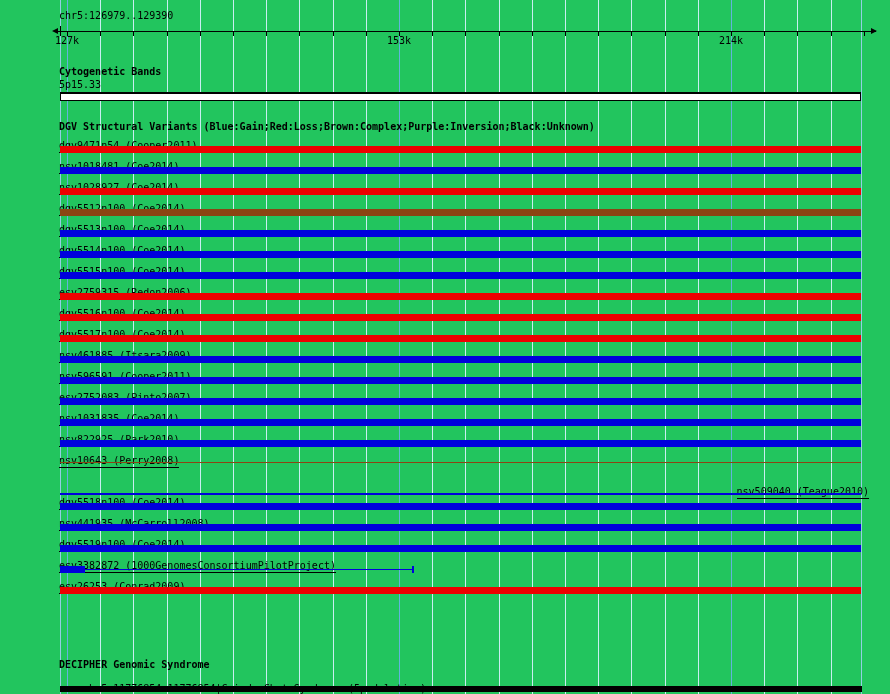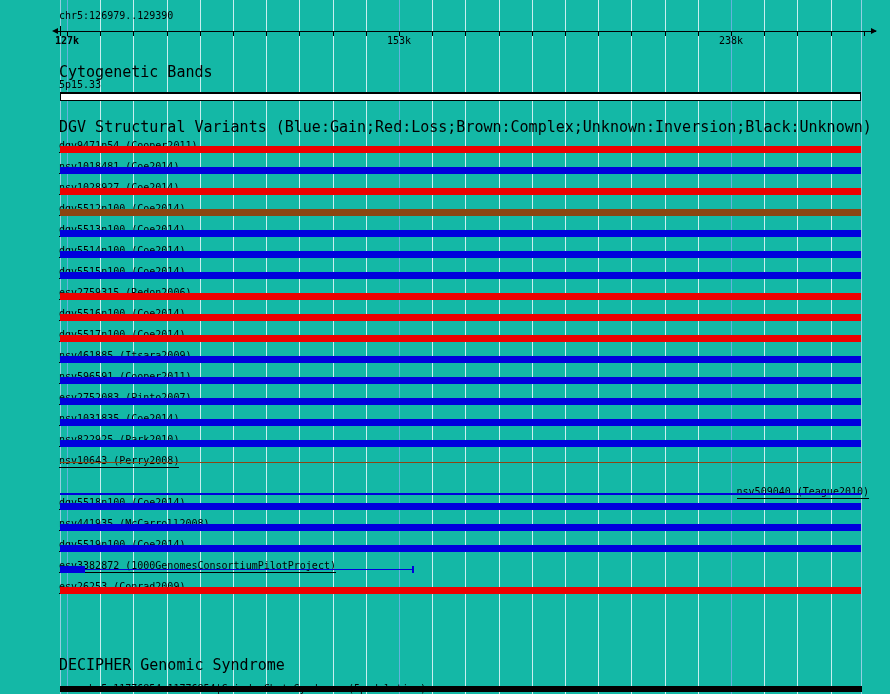"chr5:126979..129390" #canvas { background: #14b8a6 -> #22c55e }
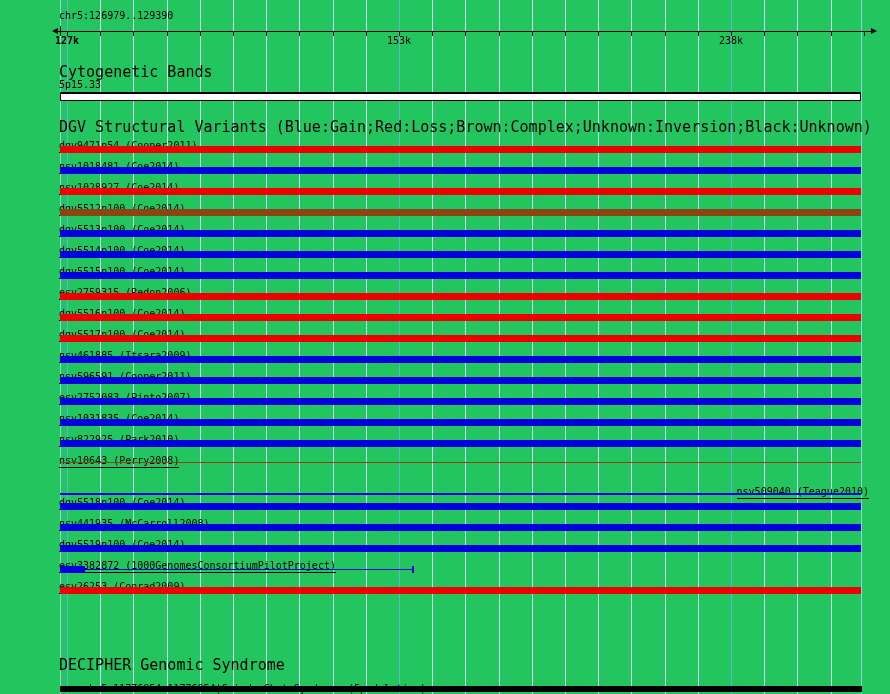"127k" div.tick-label { font-weight: bold -> none }
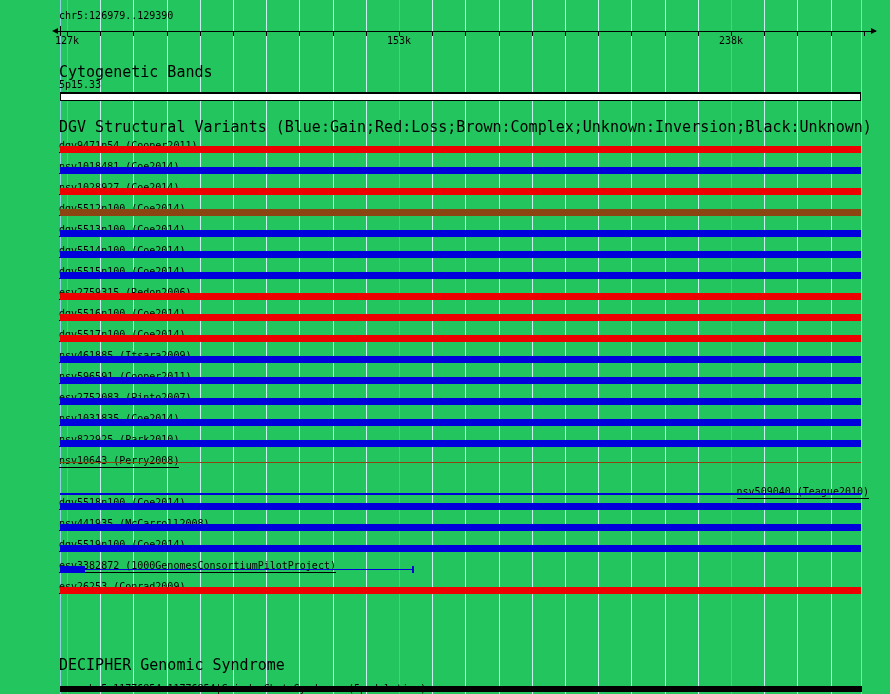"238k" div.tick-label { text: 238k -> 214k }
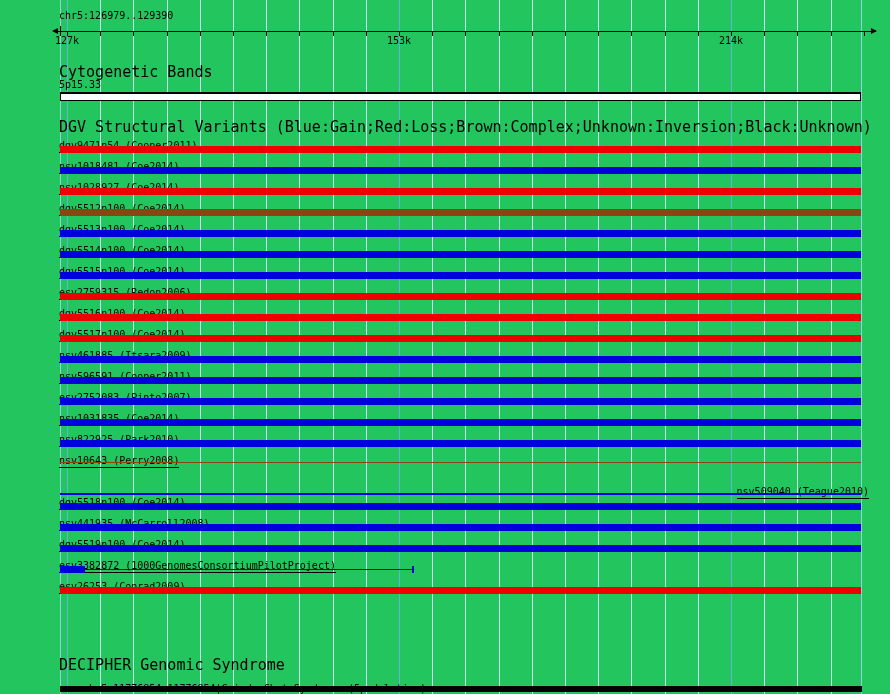"Cytogenetic Bands" .title { font-size: 15px -> 10px; font-weight: normal -> bold }
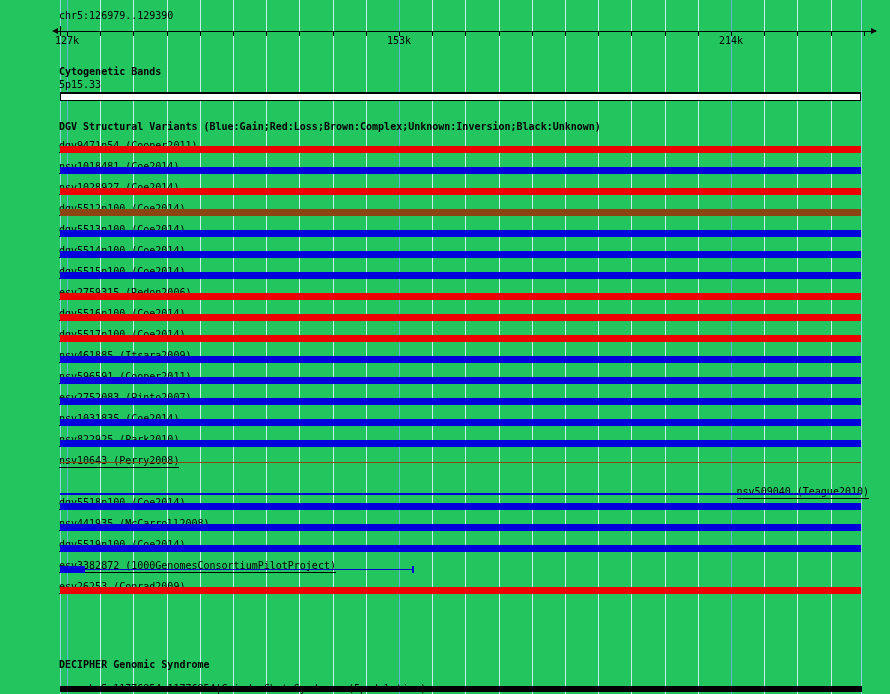"DGV Structural Variants" div.title { text: Unknown:Inversion -> Purple:Inversion }
